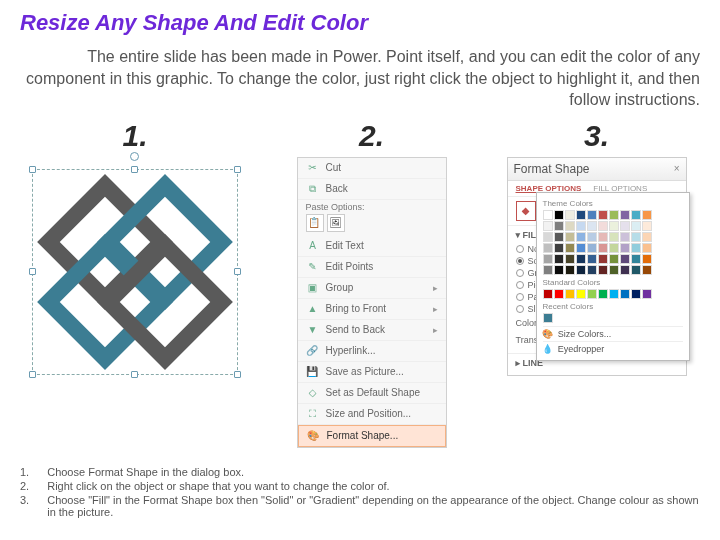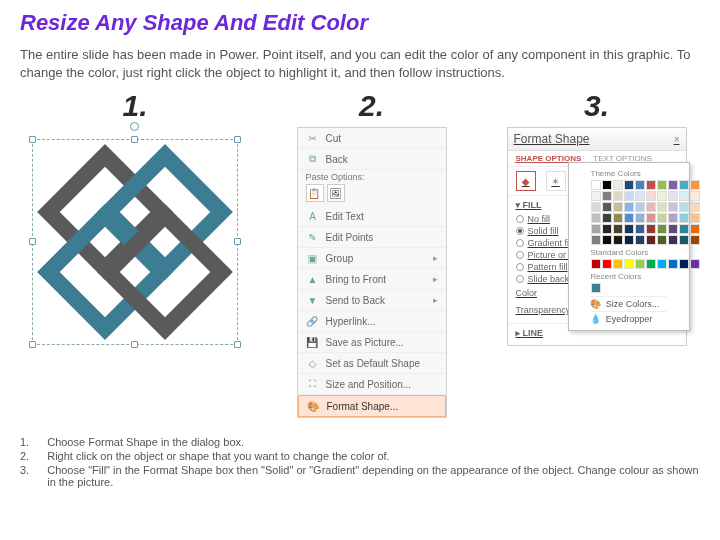"The entire slide has been" .intro { font-size: 13px -> 16px; text-align: none -> right }
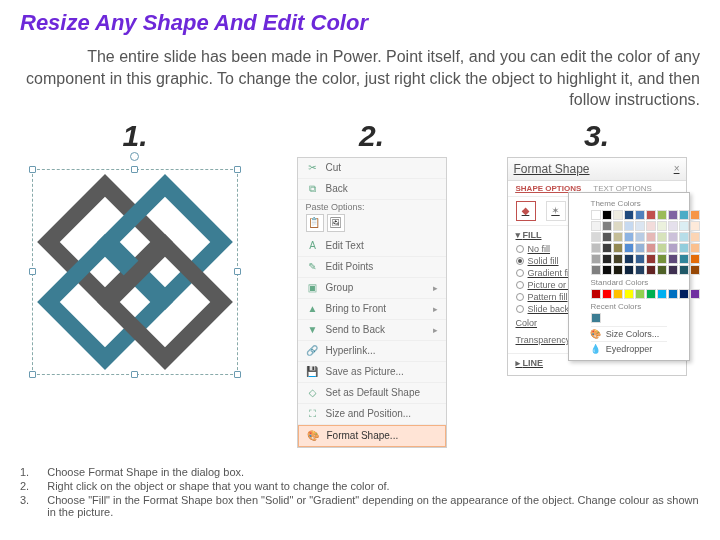"Format Shape" .fmtpane { text-decoration: underline -> none }
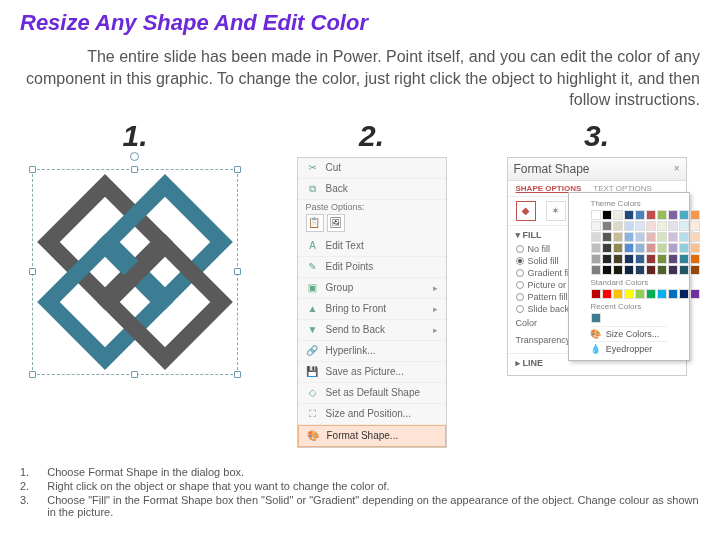"TEXT OPTIONS" span { text: TEXT -> FILL }
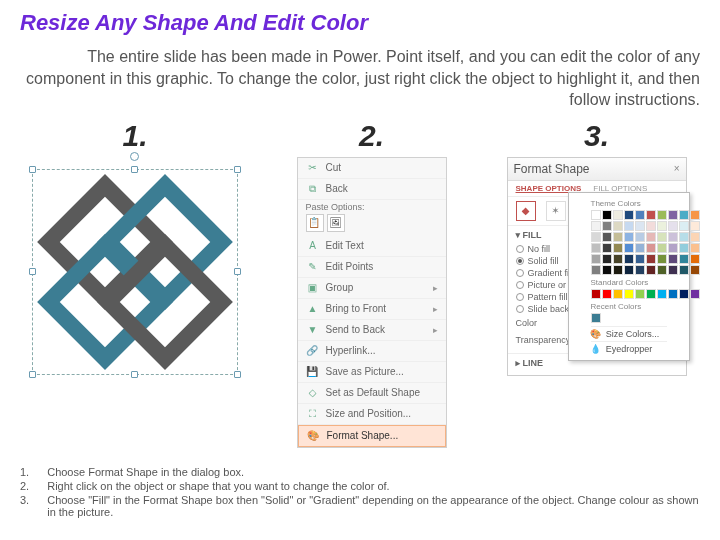"Theme Colors" .palette { padding: 4px 22px -> 4px 6px; width: 122px -> 154px }
